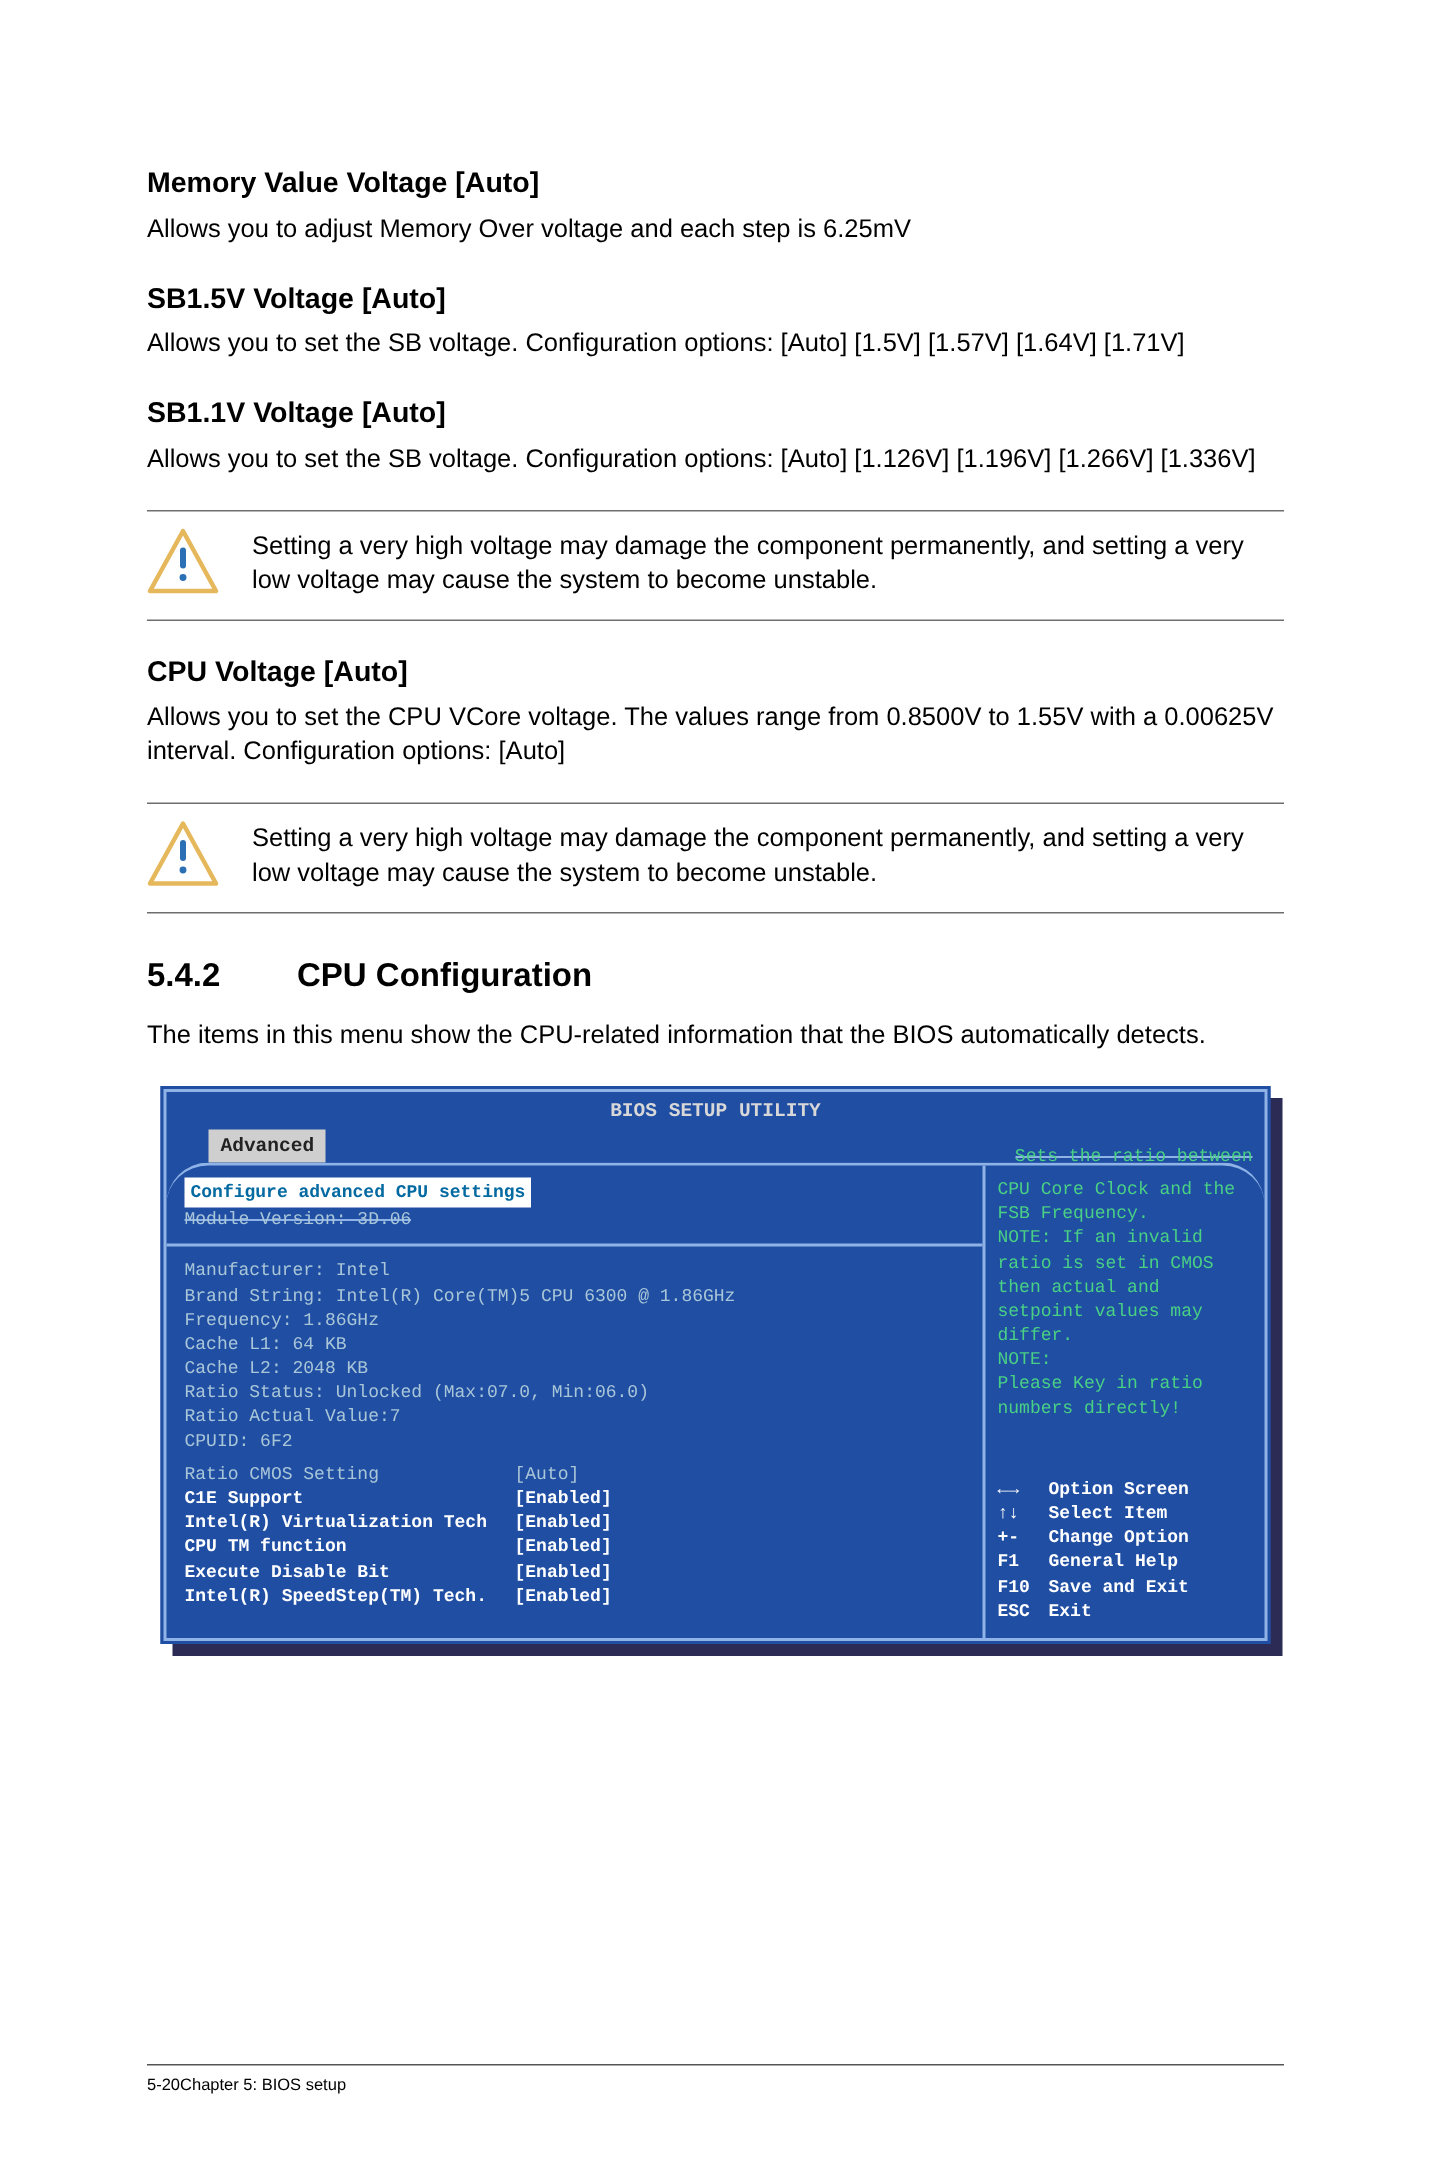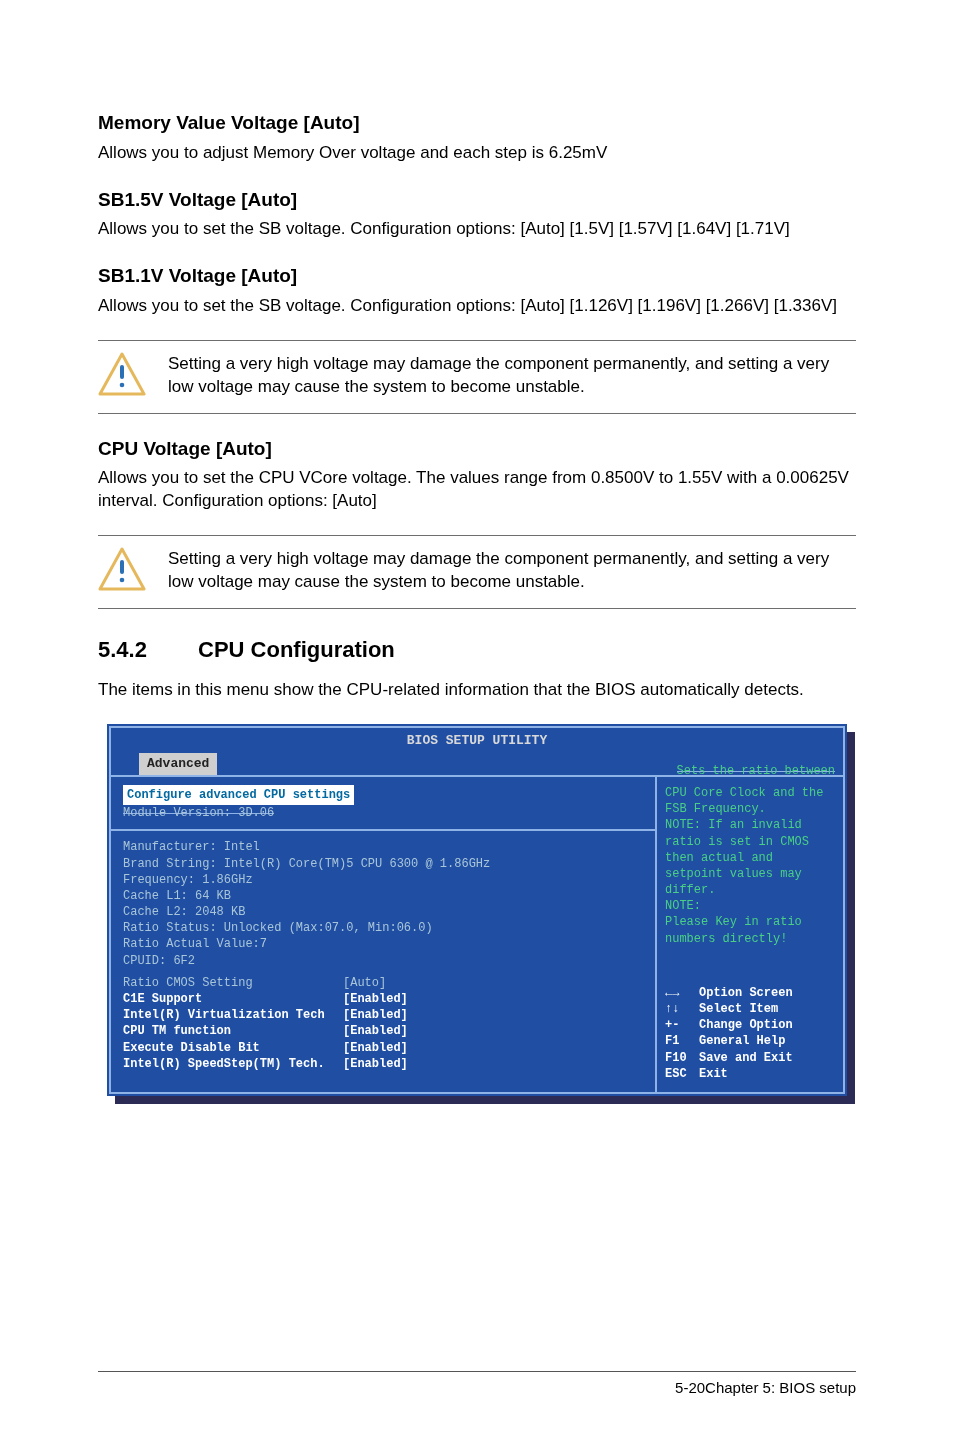"Sets the ratio between" .bios-main { border-radius: none -> 28px }
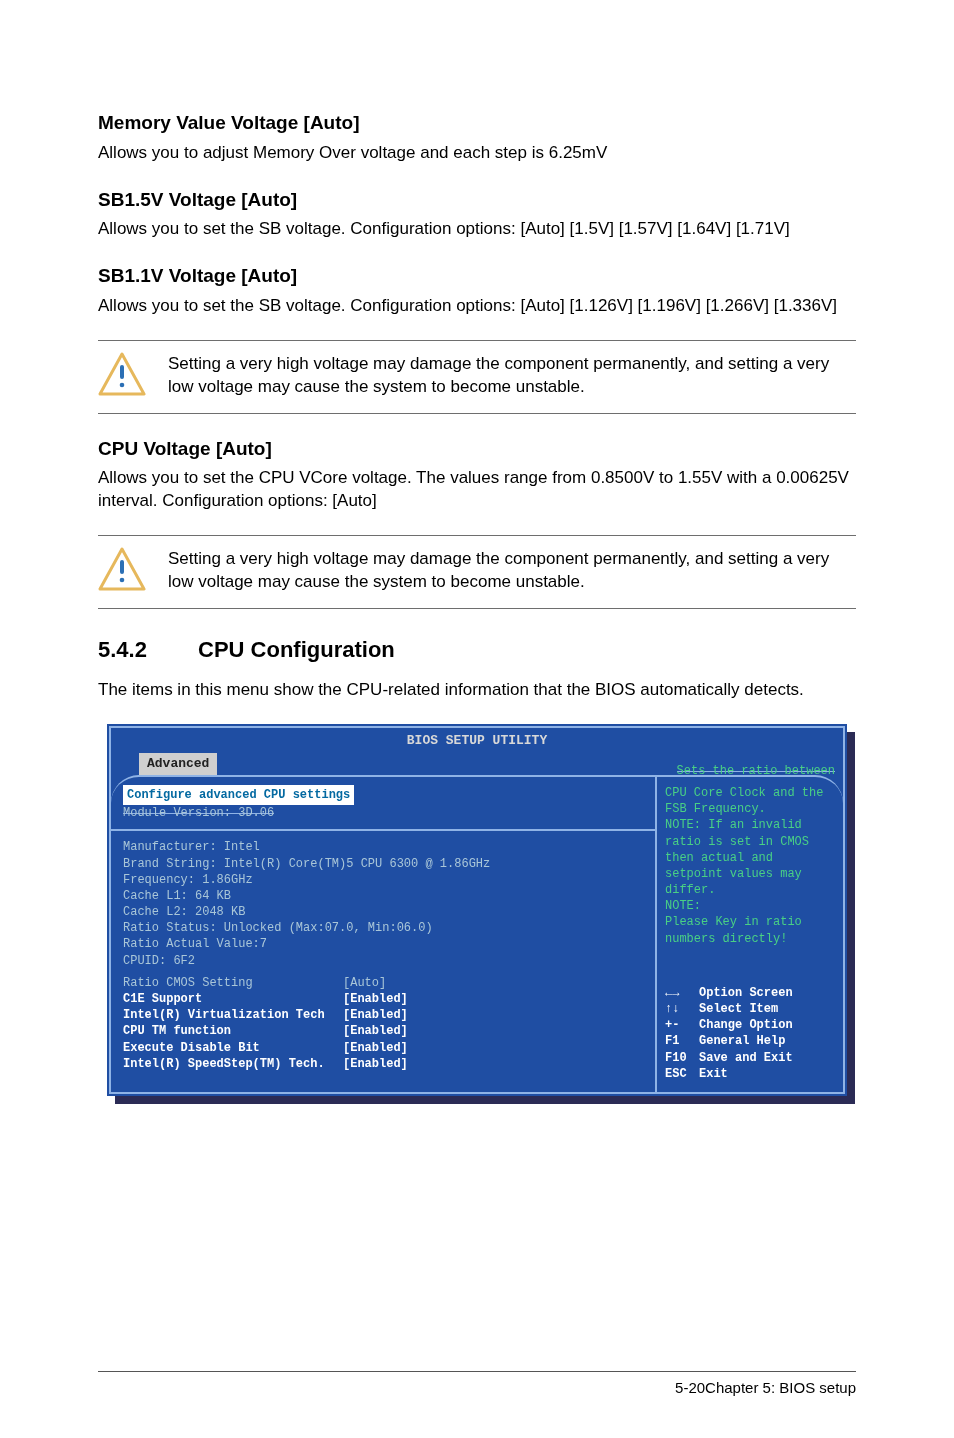"5-20" .footer { font-size: 15px -> 11px; justify-content: flex-end -> flex-start }
